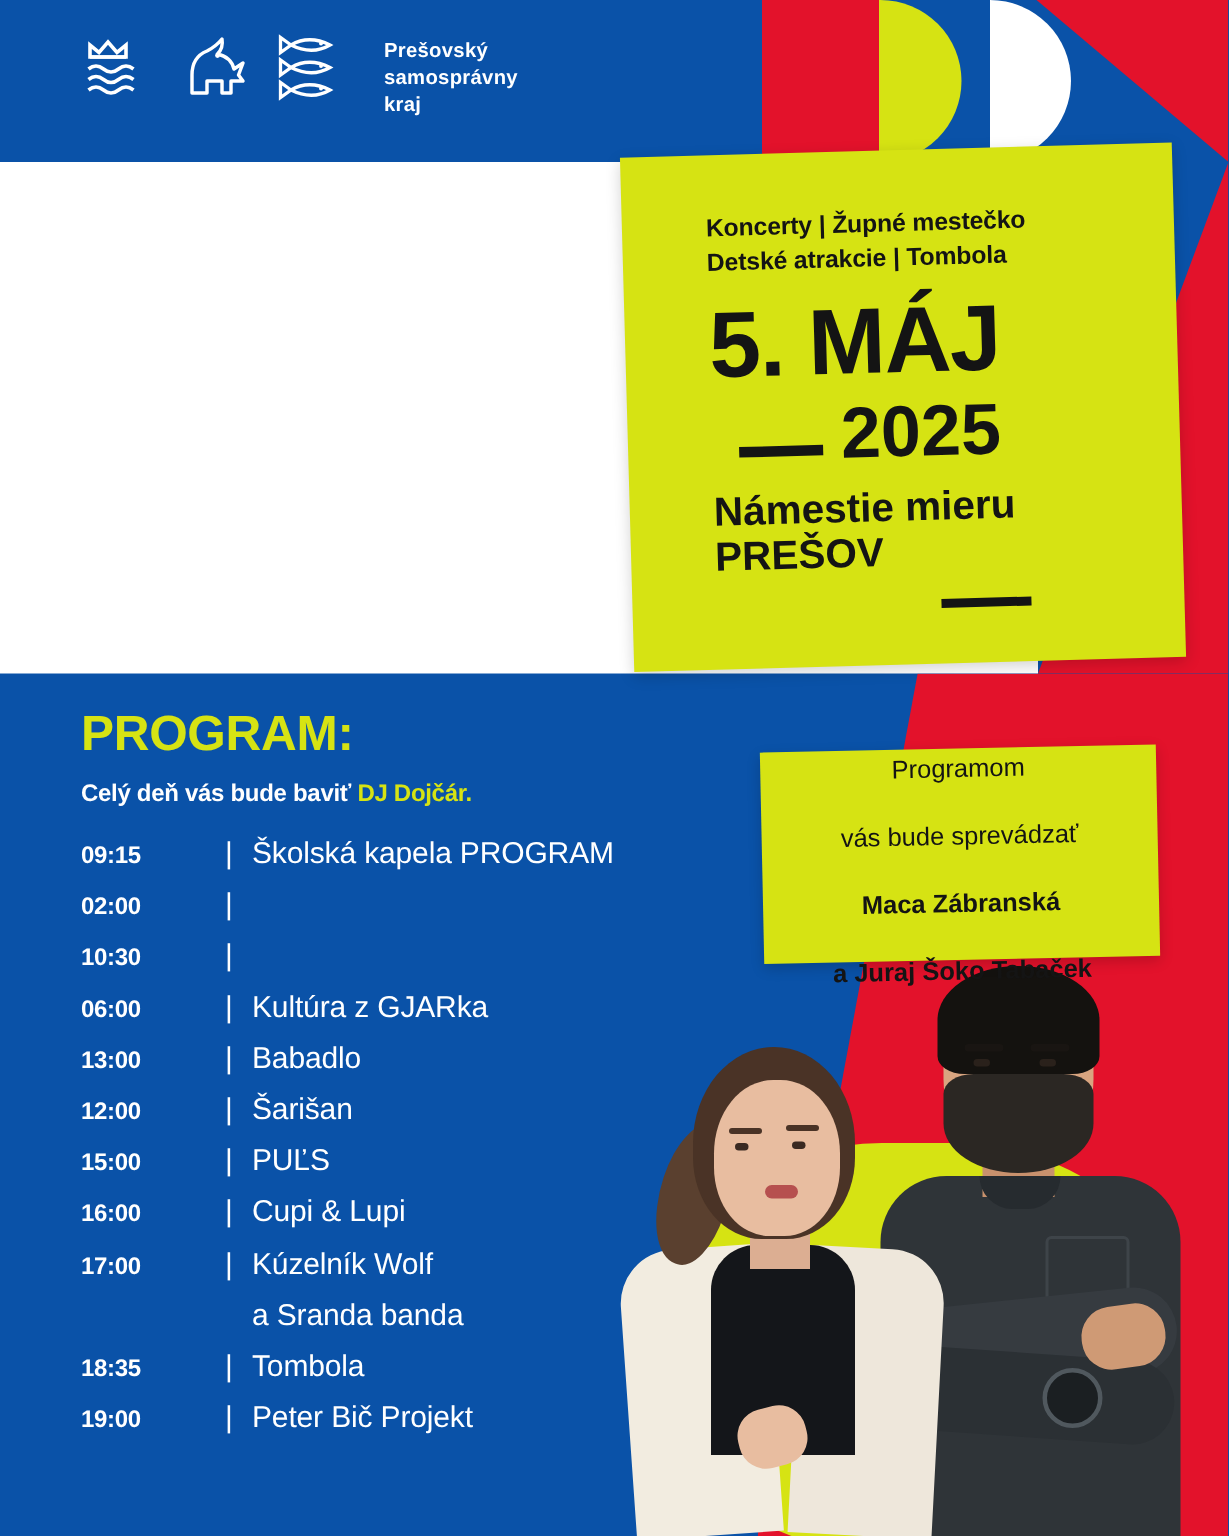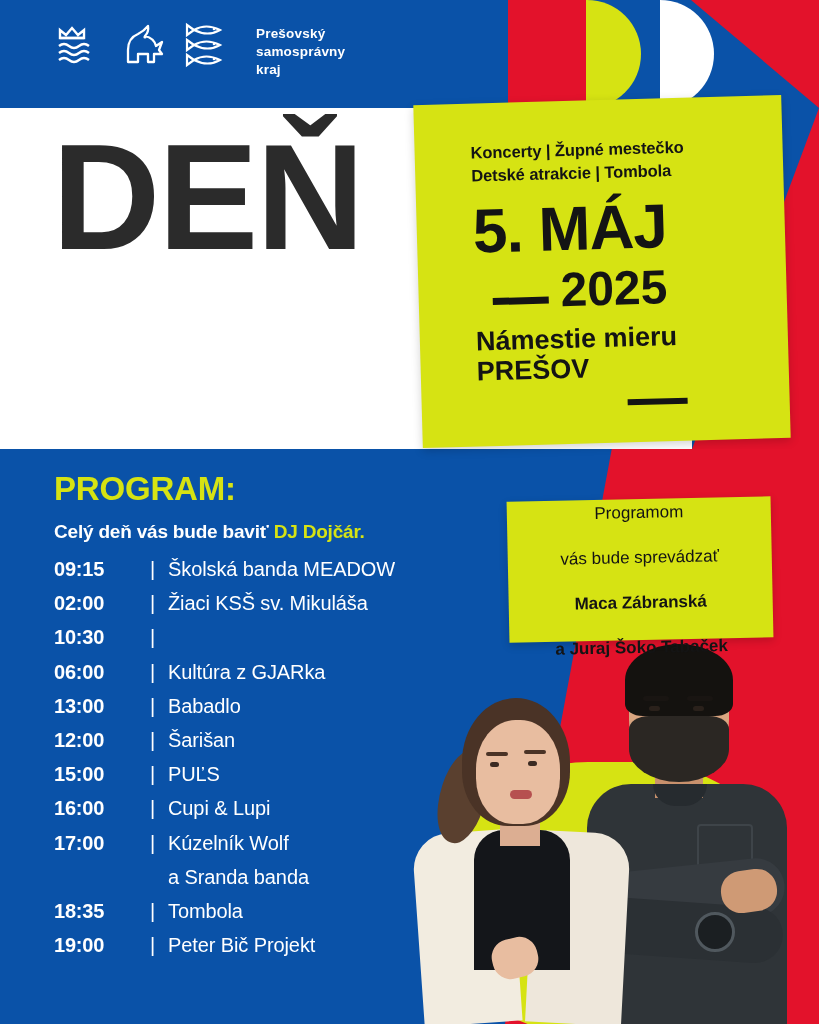"DEŇ" div.den-word { html: <div>DEŇ</div> -> none }
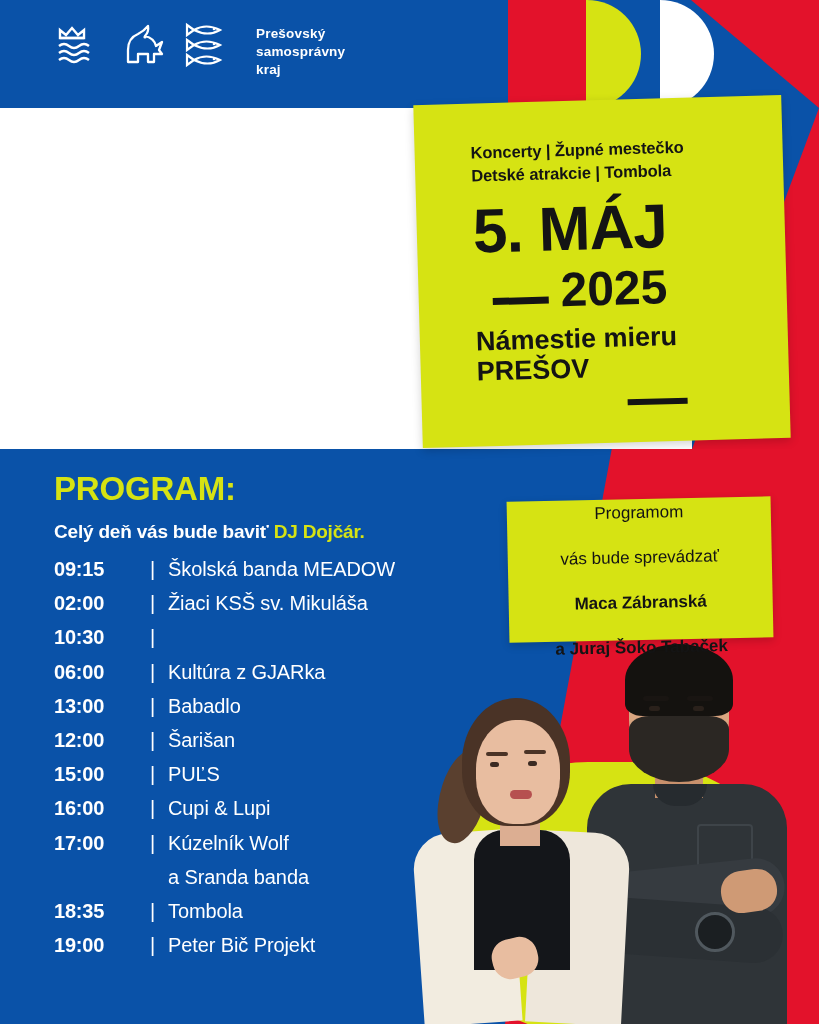"Celý deň vás bude baviť" .program-sub { font-size: 19px -> 16px }
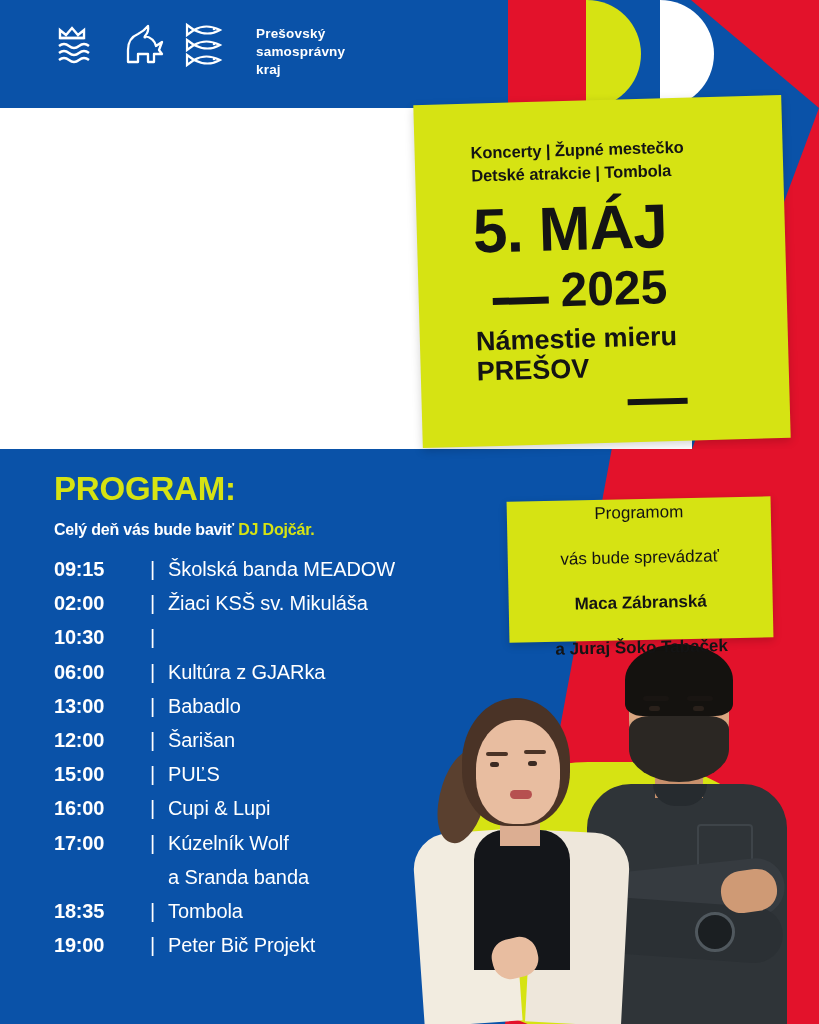"09:15" .row .time { font-size: 20px -> 16px }
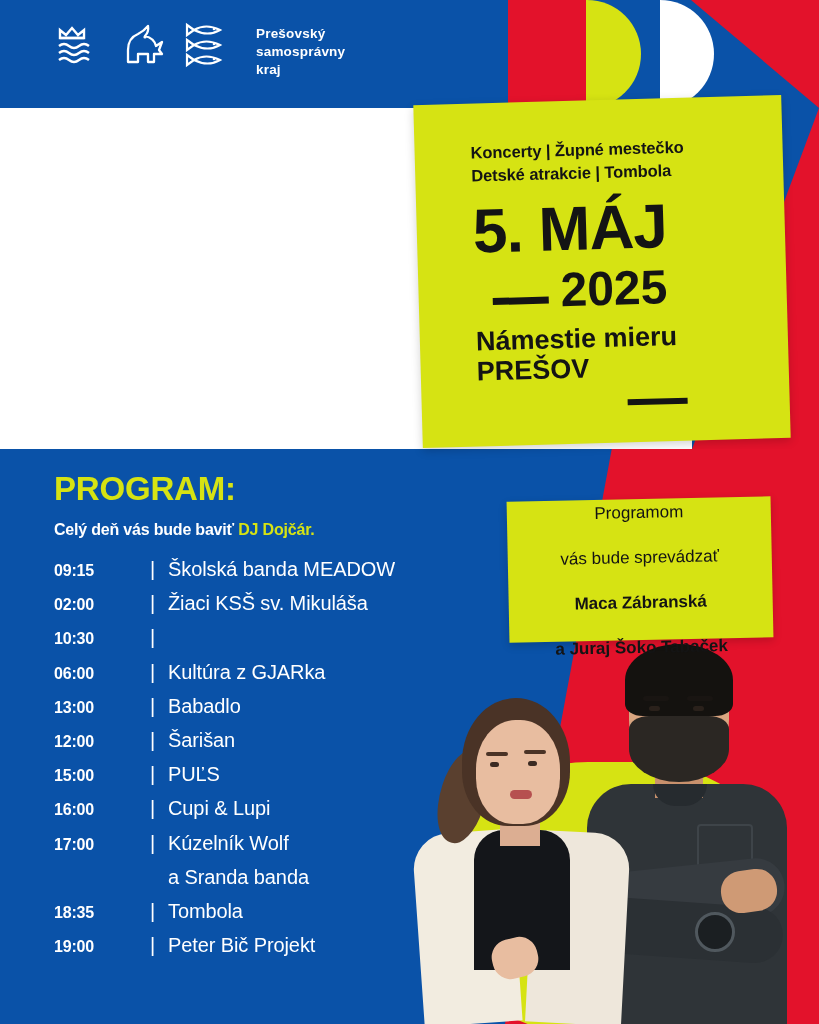"Školská banda MEADOW" span.name { text: banda MEADOW -> kapela PROGRAM }
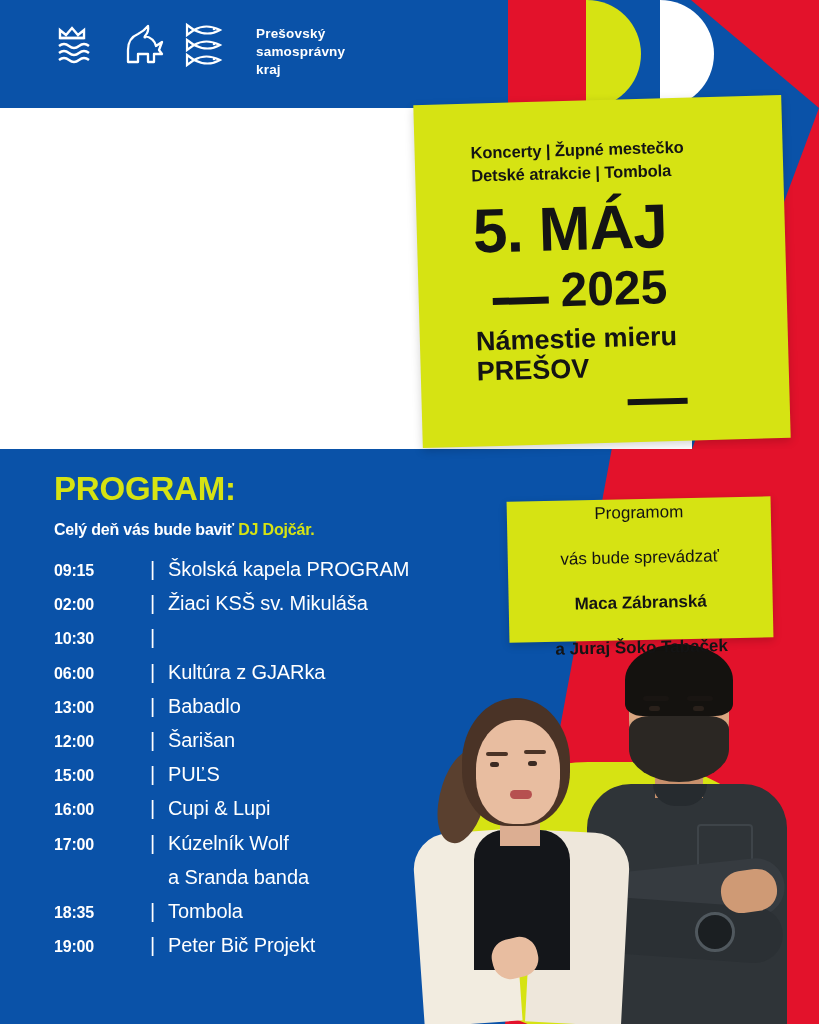"Žiaci KSŠ sv. Mikuláša" span.name { html: <span>Žiaci KSŠ sv. Mikuláša</span> -> none }
